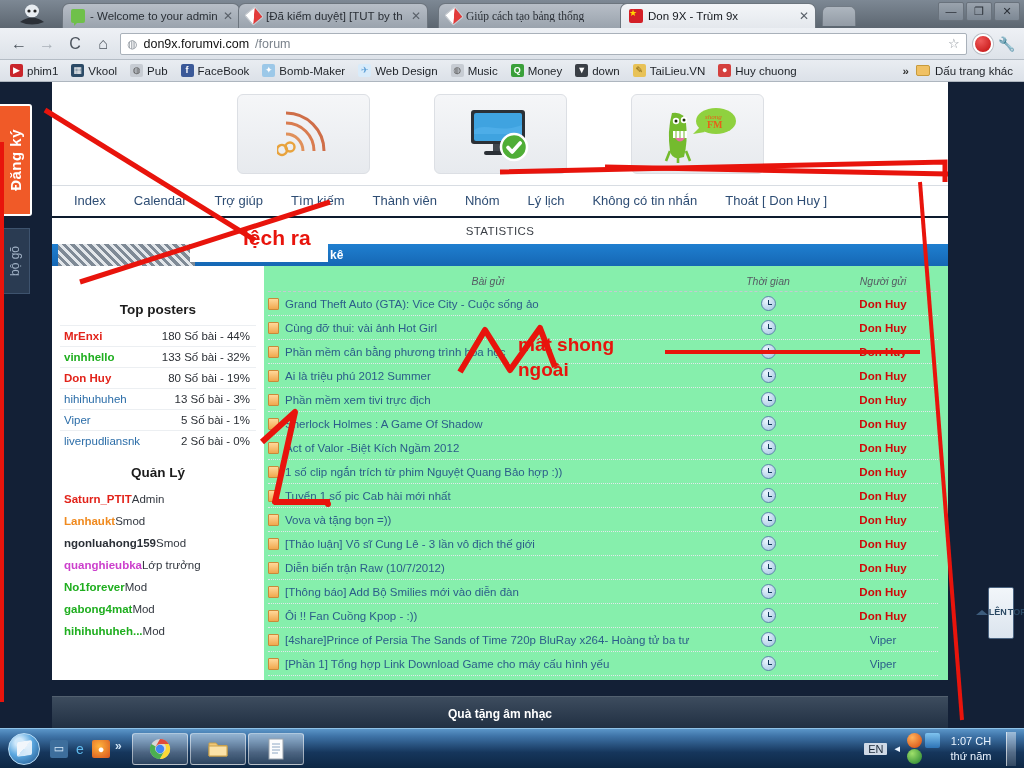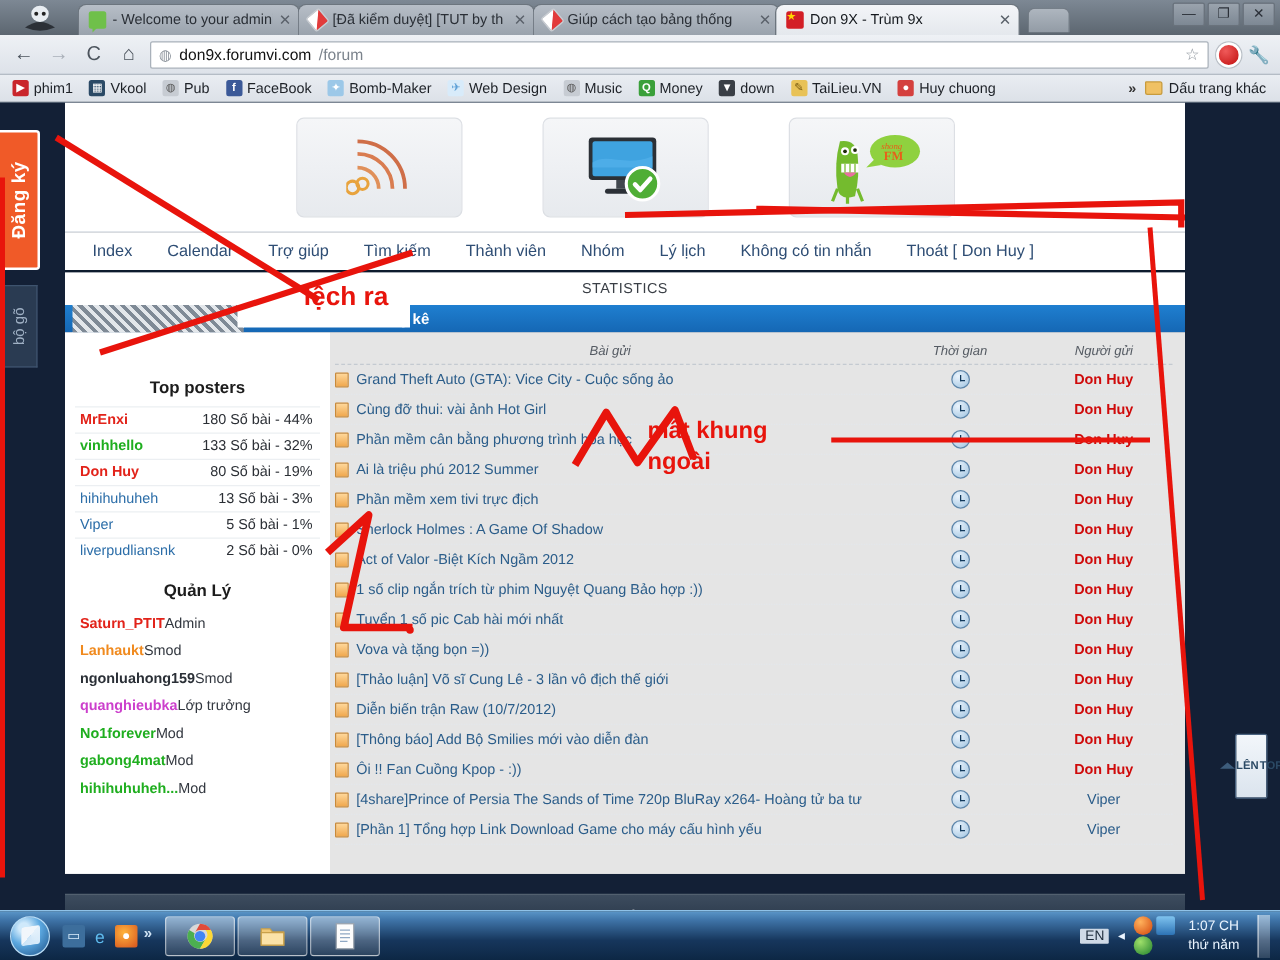"Giúp cách tạo bảng thống" div.tab { font-family: none -> Liberation Serif, serif; left: 426px -> 438px }
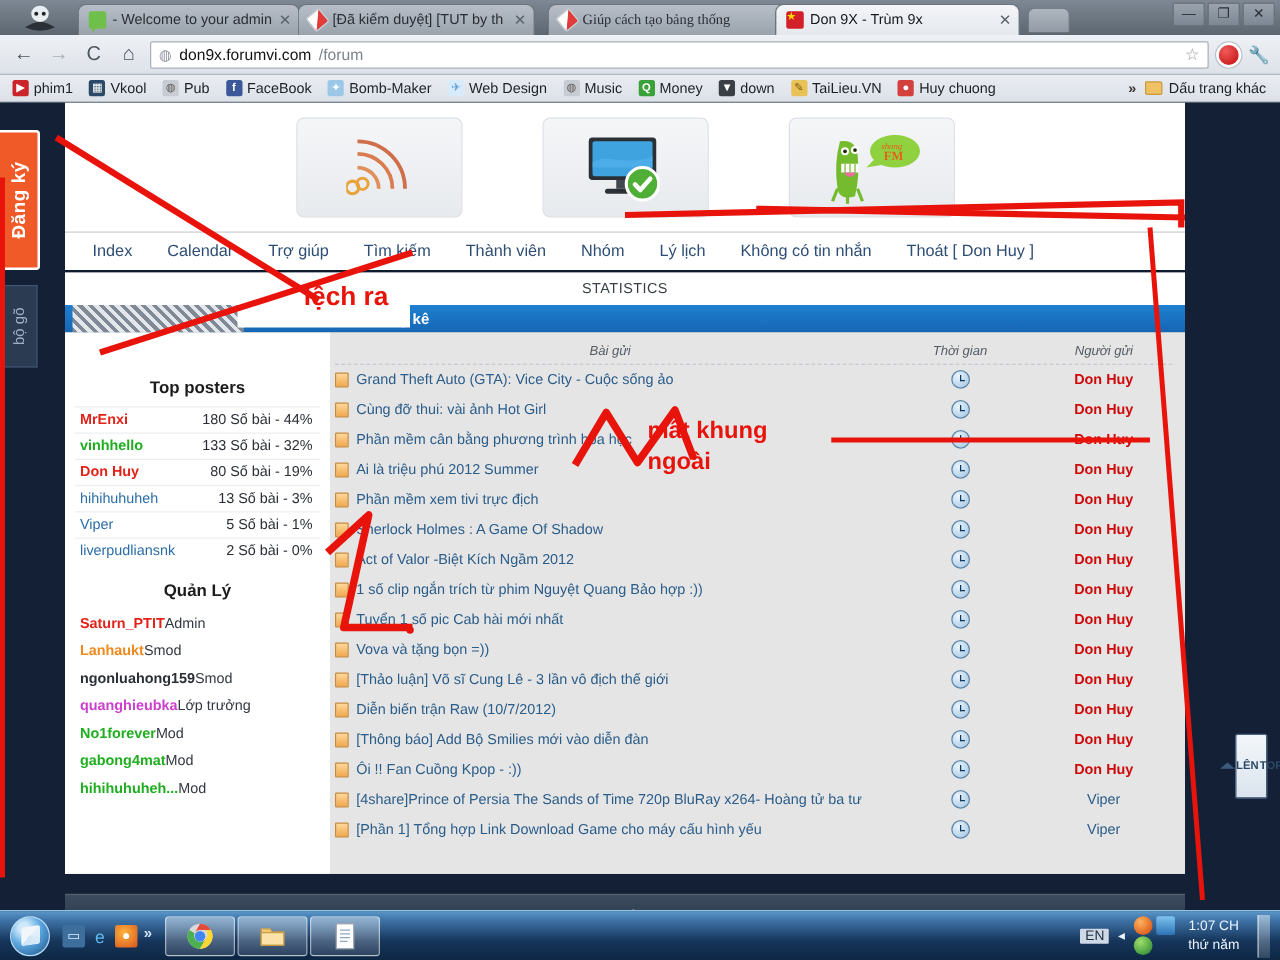"Bài gửi" .col-right { background: #e5e5e5 -> #86efac; padding: 4px 10px 23px 4px -> 4px 10px 4px 4px }
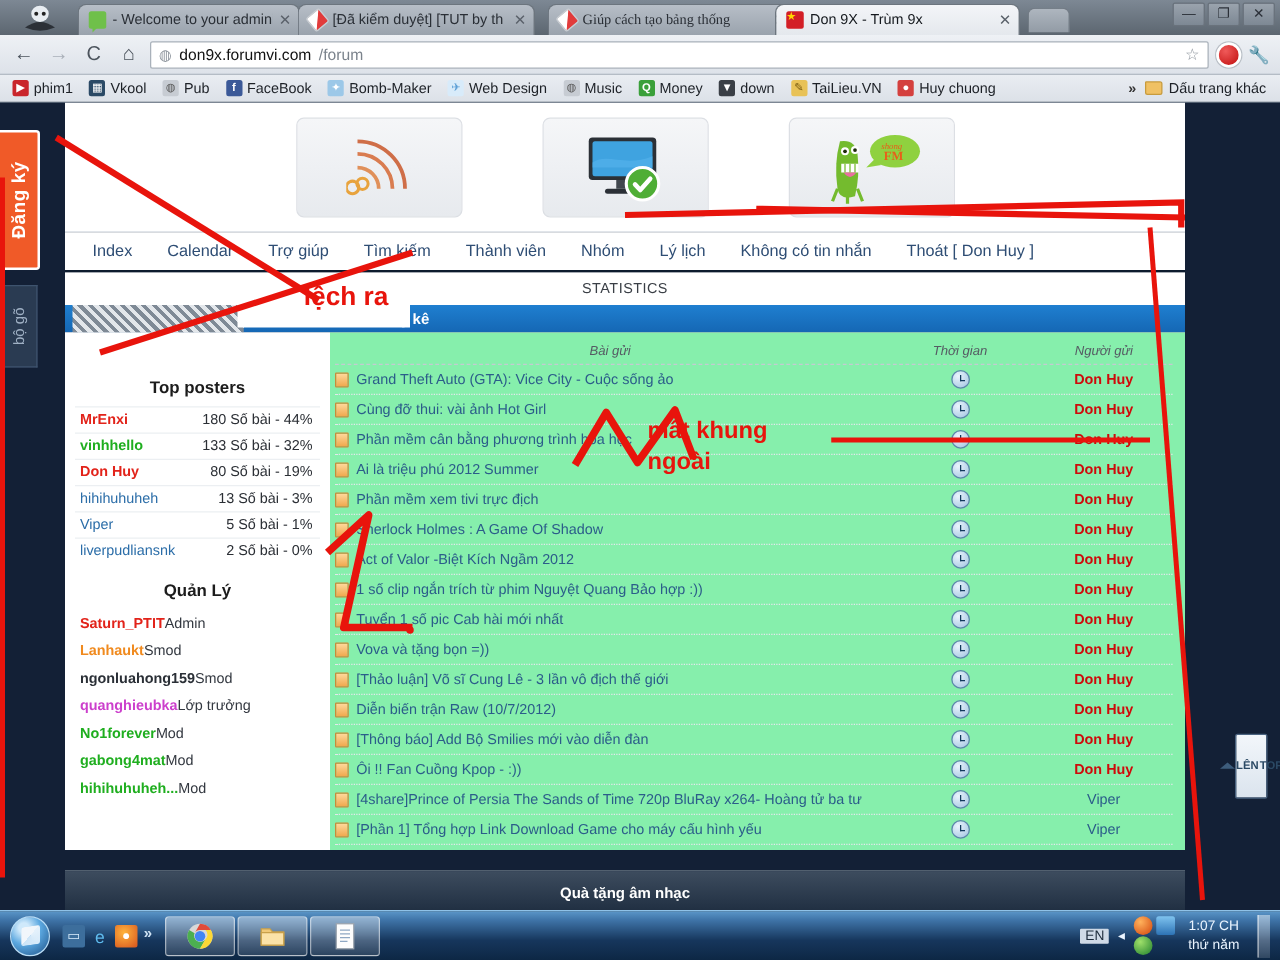"mất khung" div.anno-note { text: khung -> shong }
